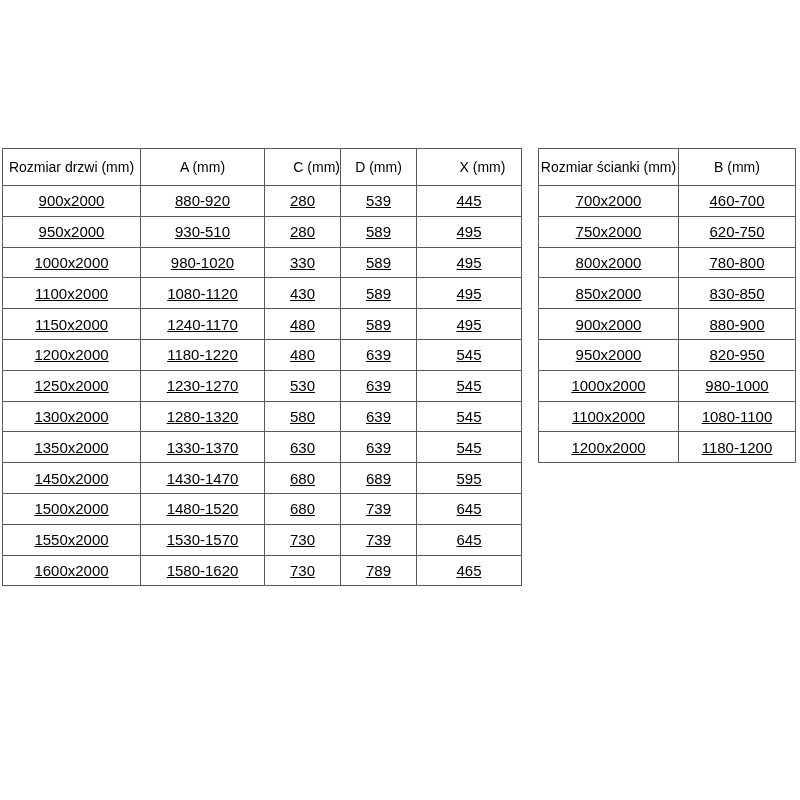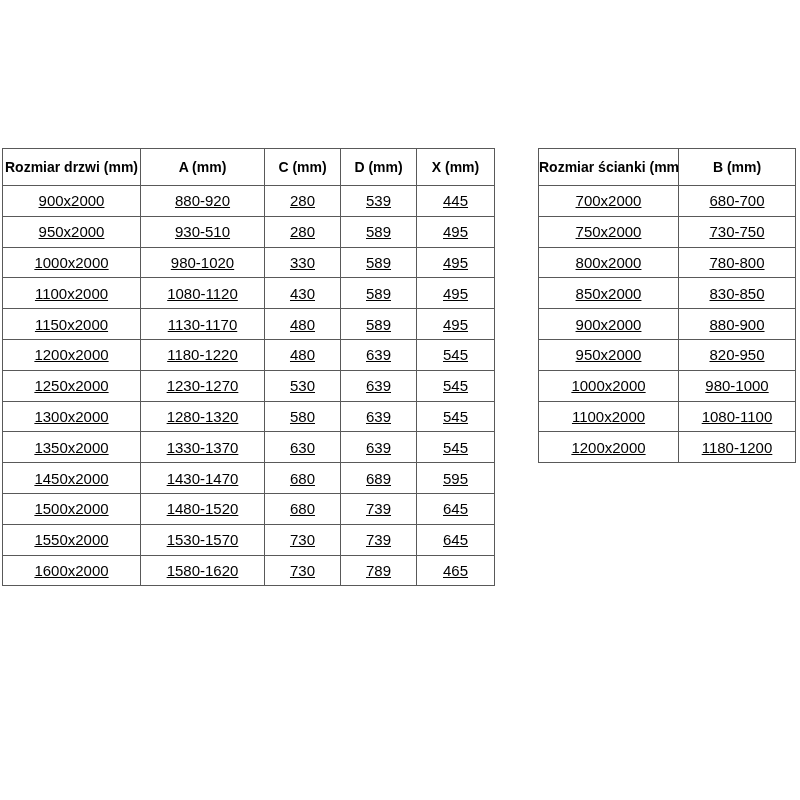"Rozmiar drzwi (mm)" table.spec th { font-weight: bold -> normal }
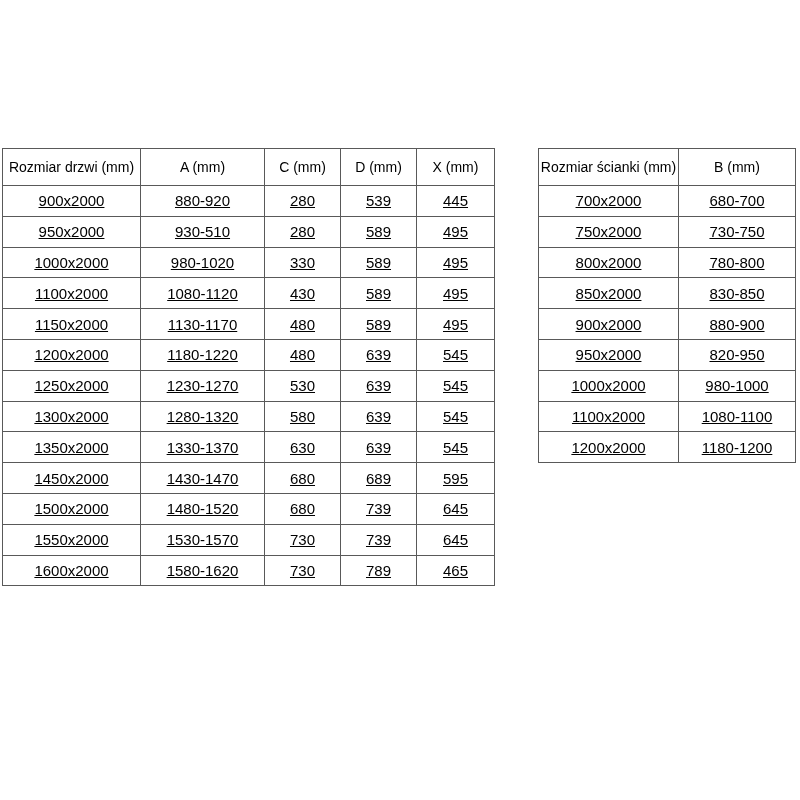"C (mm)" .t-doors th:nth-child(3) { text-align: none -> right }
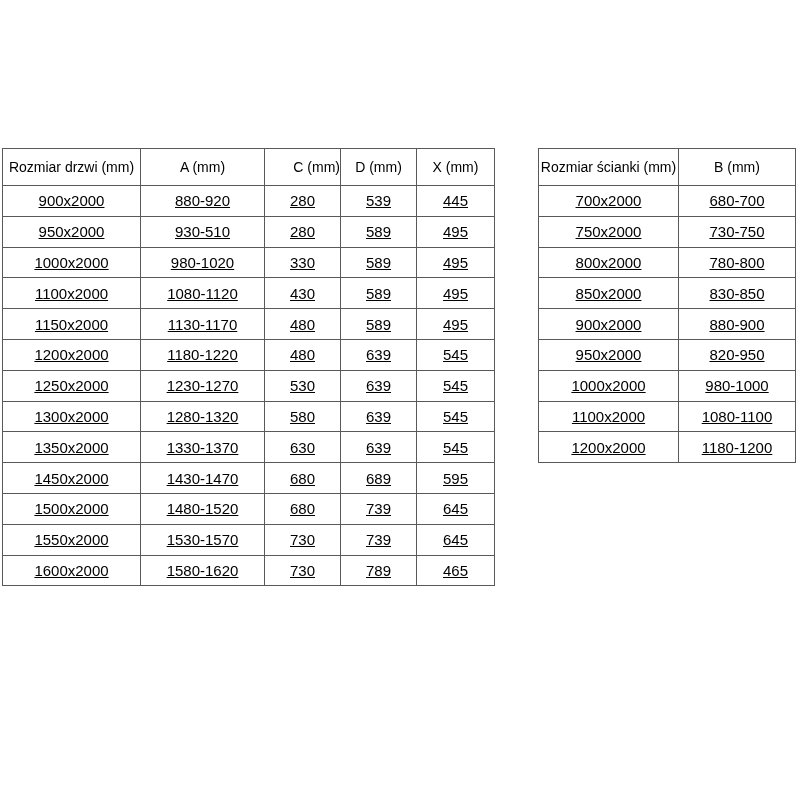"X (mm)" .t-doors th:nth-child(5) { padding-left: none -> 27px }
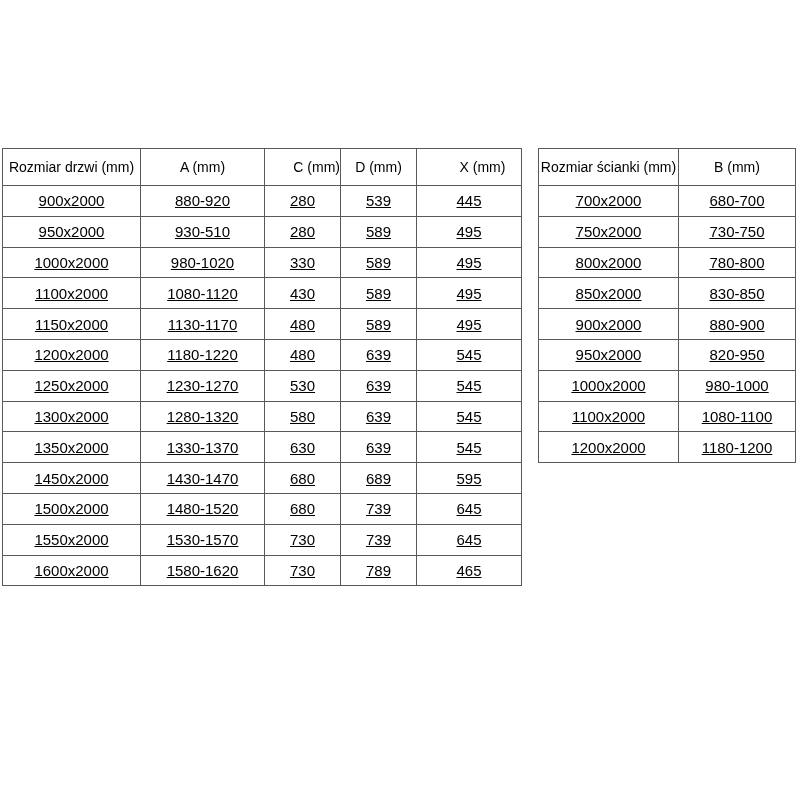"680-700" td { text: 680-700 -> 460-700 }
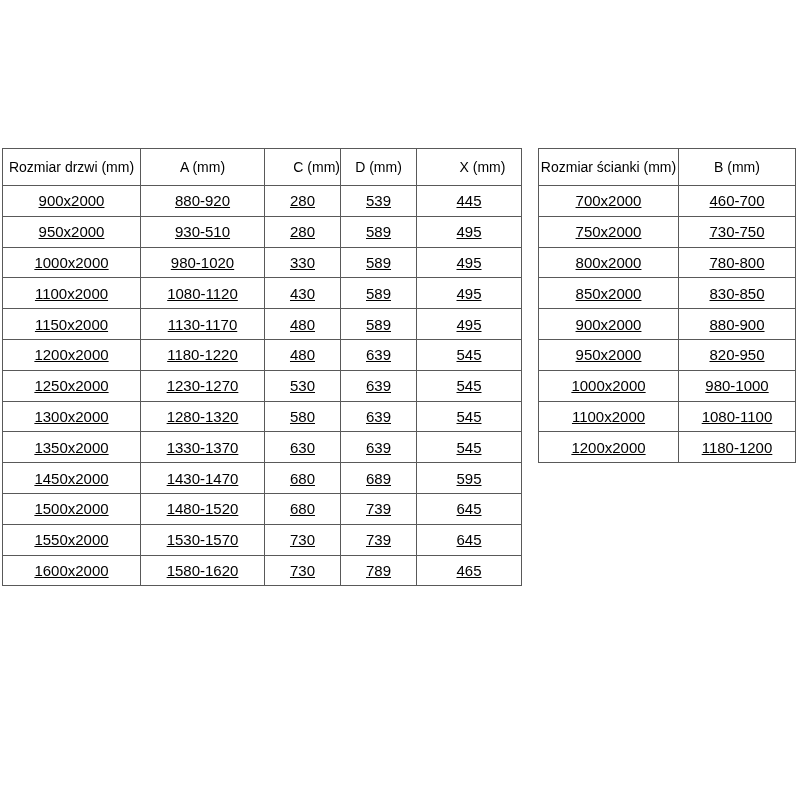"730-750" td { text: 730-750 -> 620-750 }
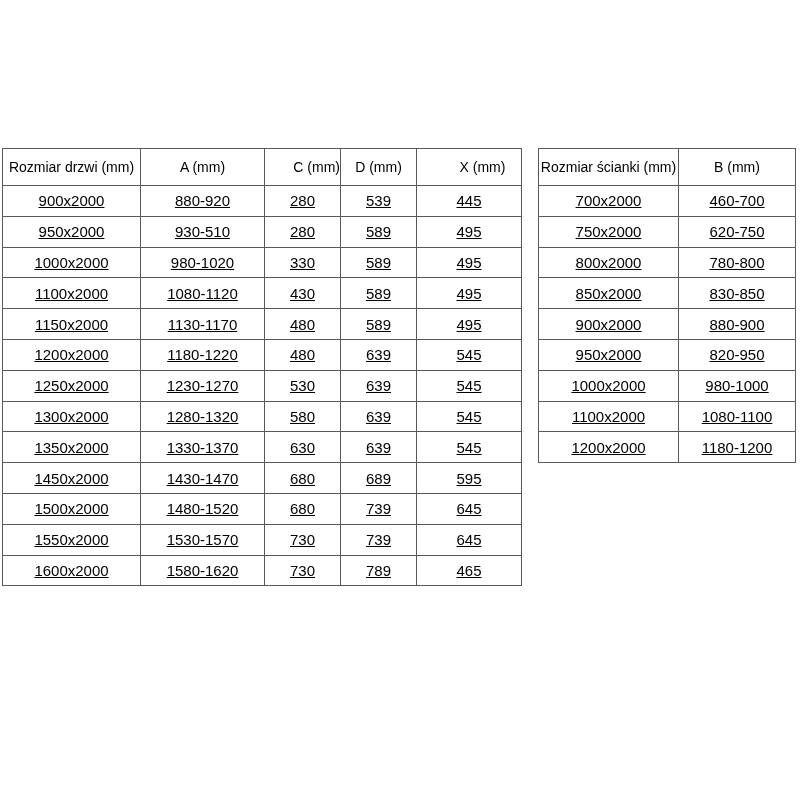"1130-1170" td { text: 1130-1170 -> 1240-1170 }
